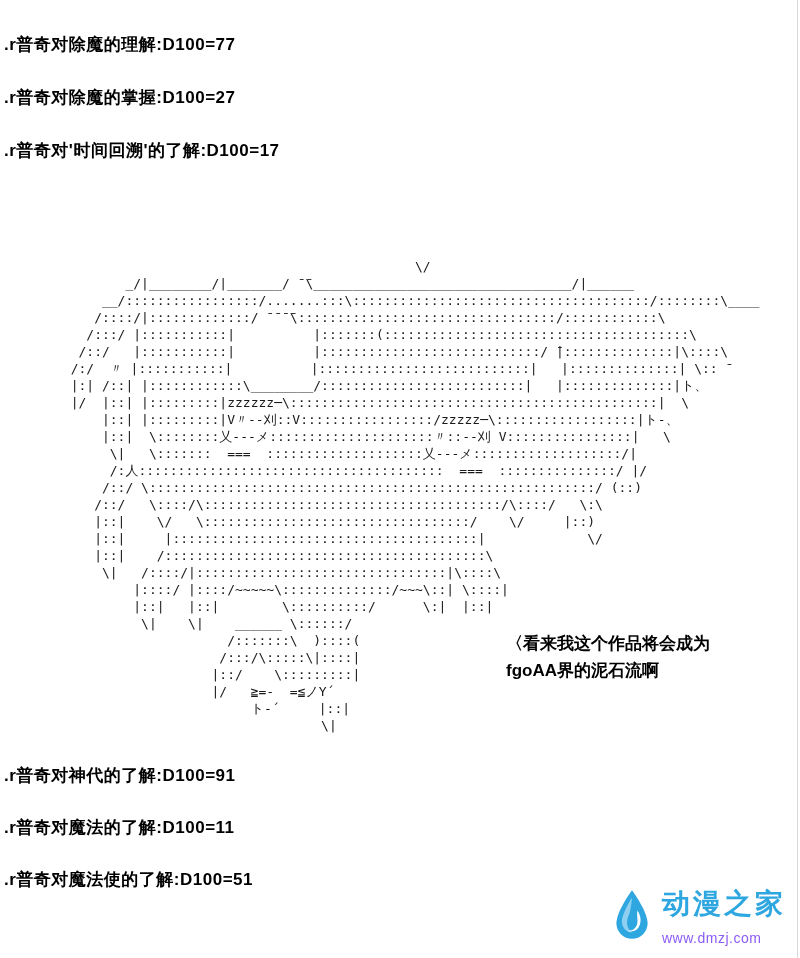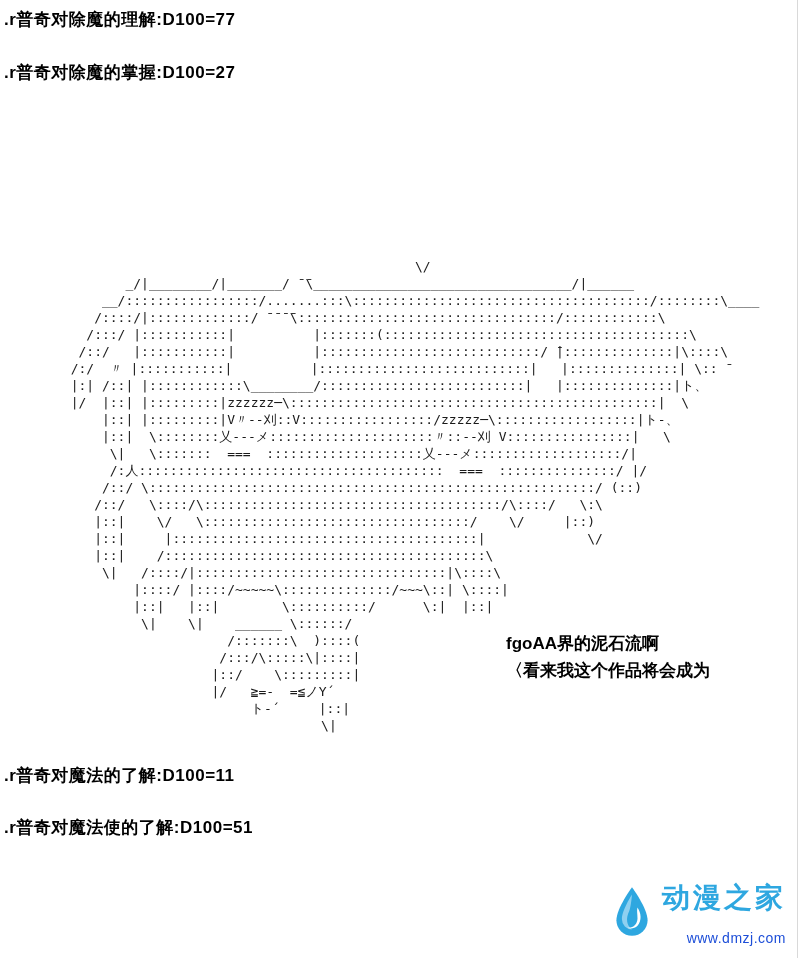".r普奇对除魔的理解:D100=77" .rolls-top .roll-line { margin-top: none -> 25px }
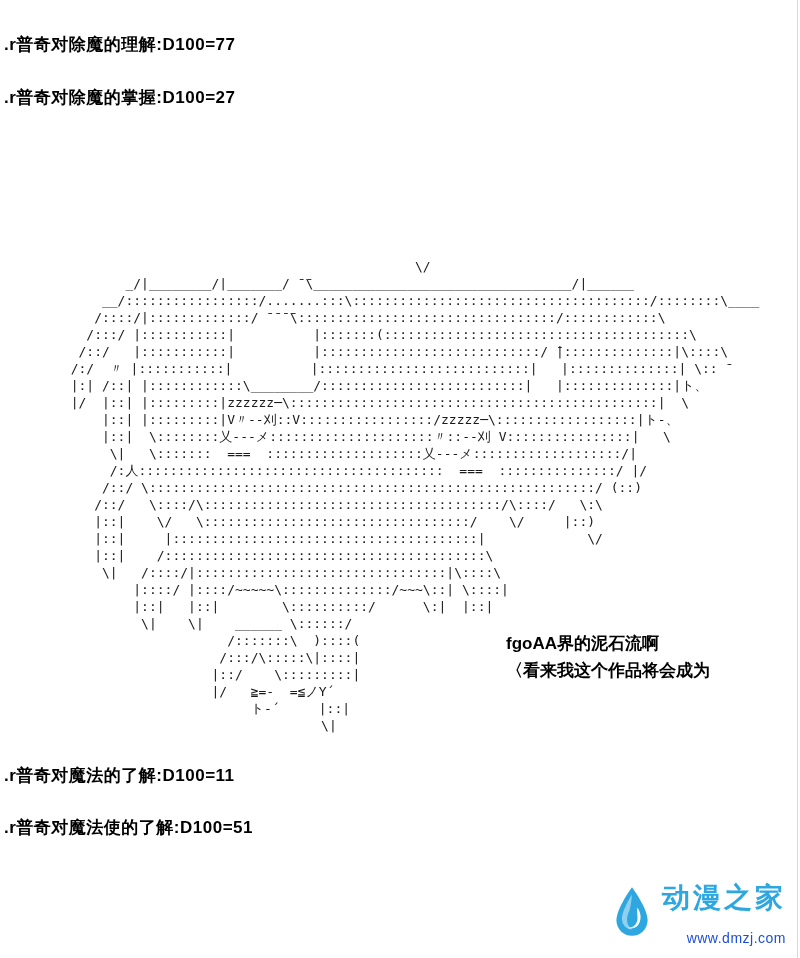".r普奇对'时间回溯'的了解:D100=17" div.roll-line { html: none -> <div>.r普奇对'时间回溯'的了解:D100=17</div> }
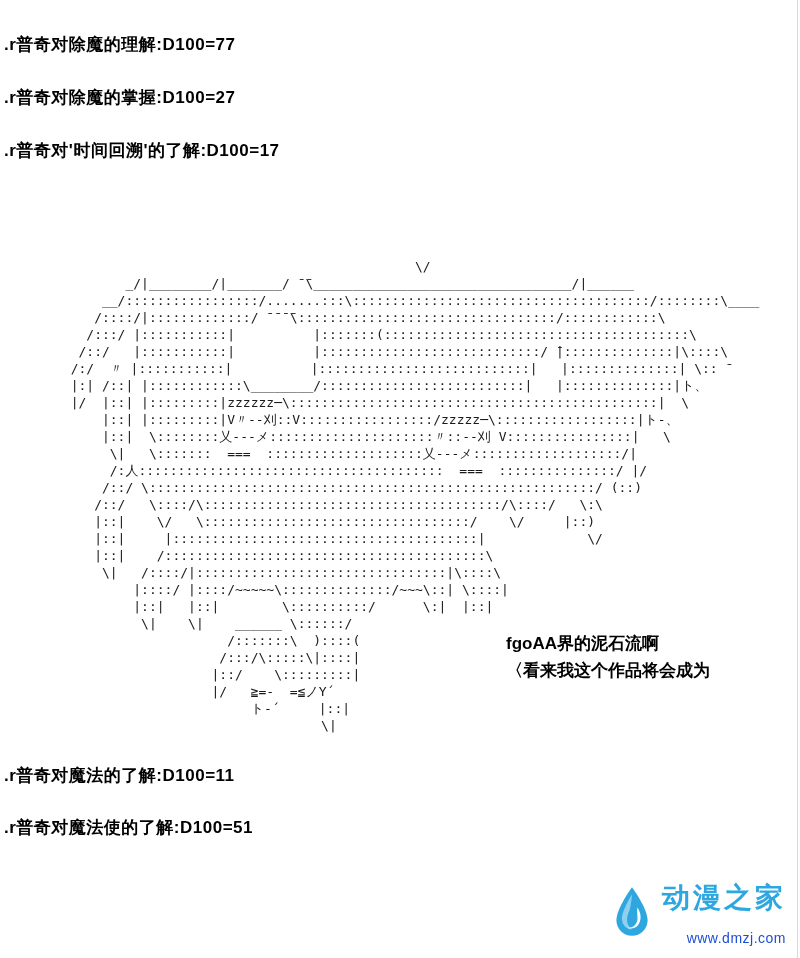"fgoAA界的泥石流啊" div { order: before "〈看来我这个作品将会成为" -> after "〈看来我这个作品将会成为" }
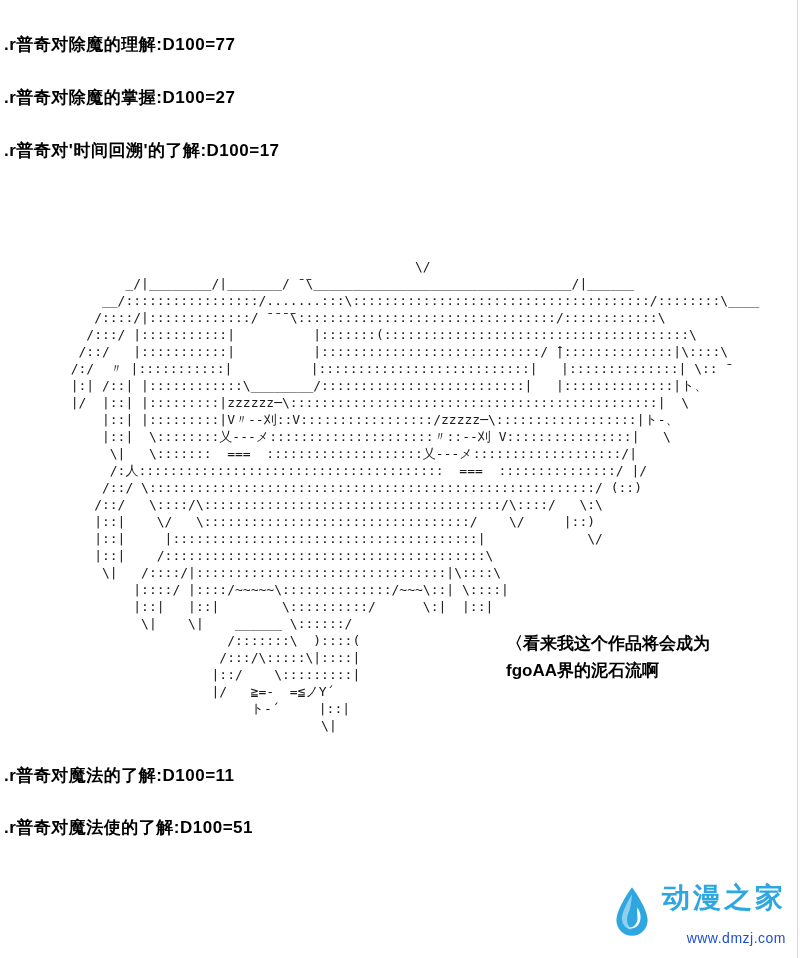".r普奇对神代的了解:D100=91" div.roll-line { html: none -> <div>.r普奇对神代的了解:D100=91</div> }
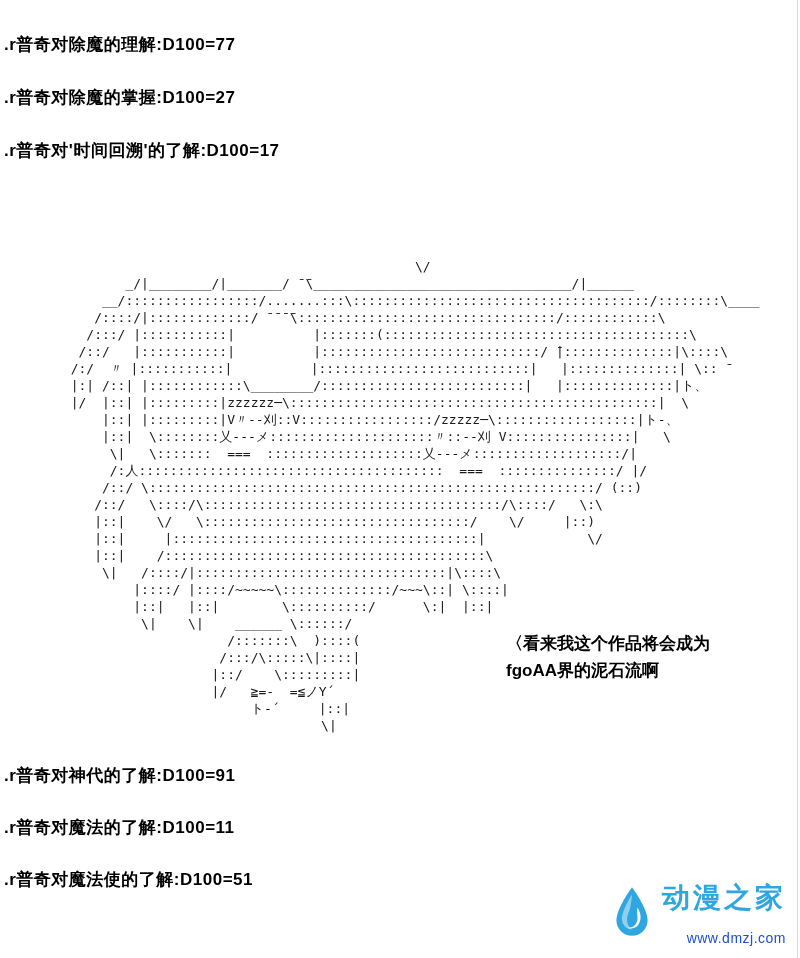"动漫之家" .wm-text { align-items: flex-end -> none }
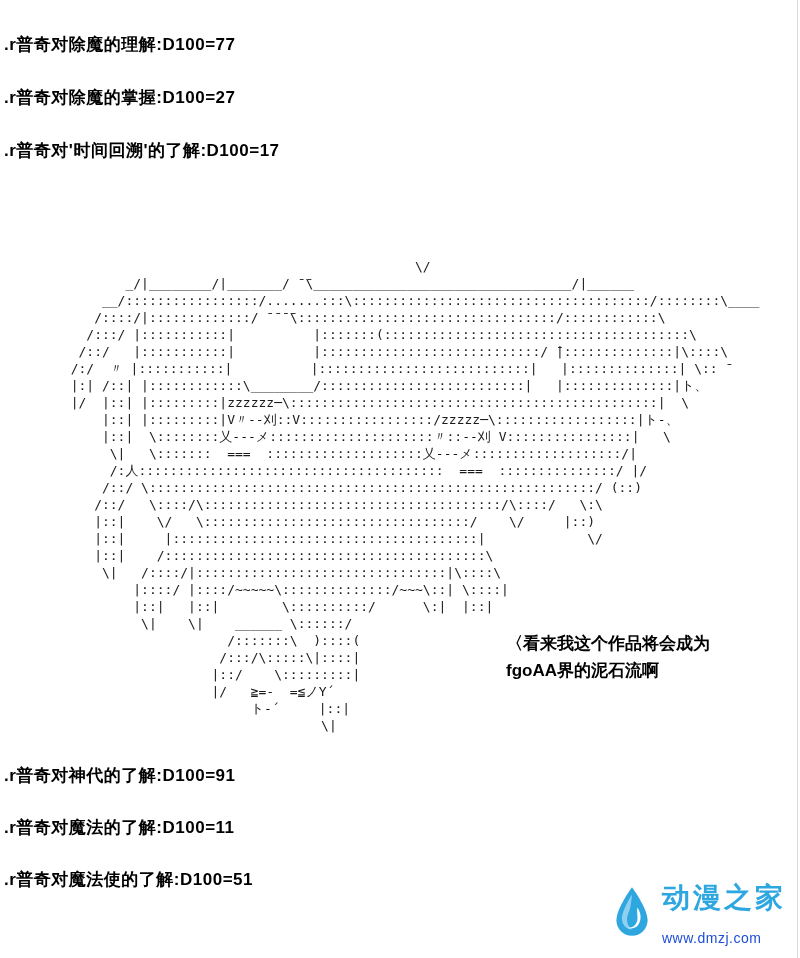"www.dmzj.com" .wm-url { color: #1d4ed8 -> #8b5cf6; margin-top: 16px -> 10px }
